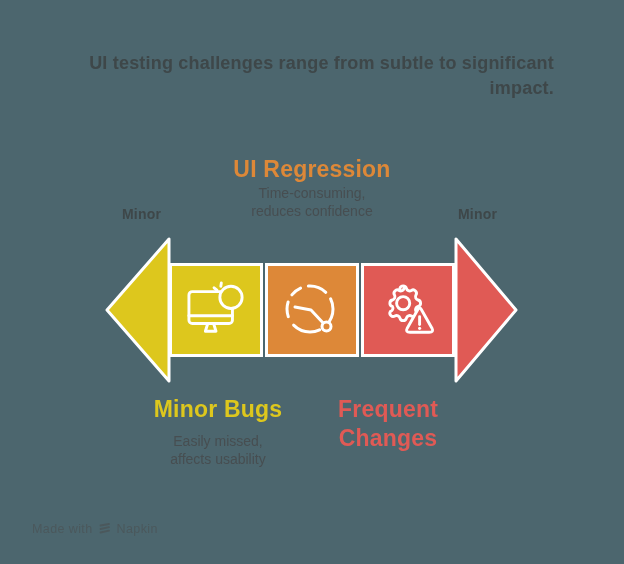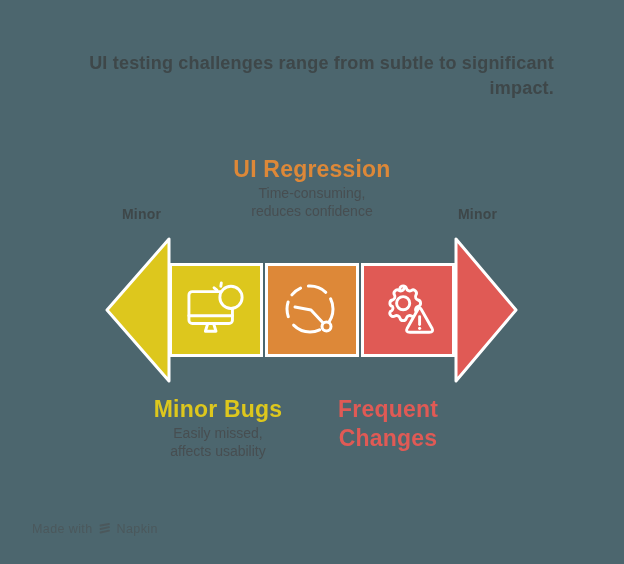"Easily missed," .cluster .desc { margin-top: none -> 8px }
